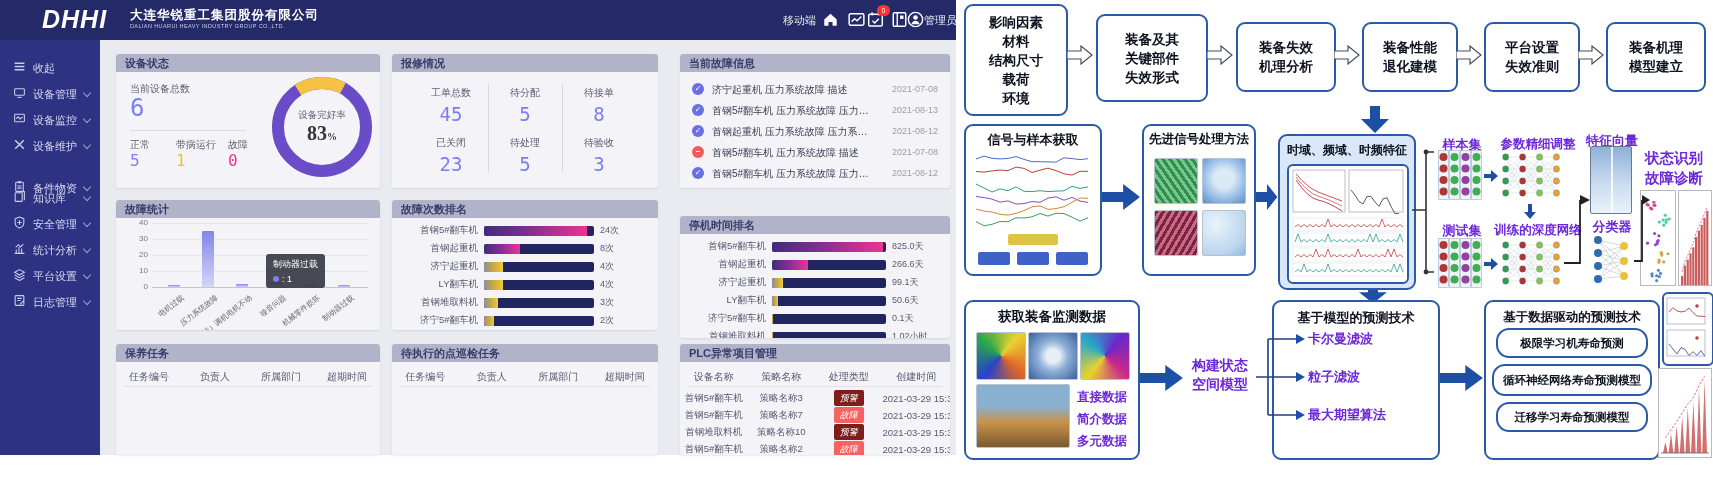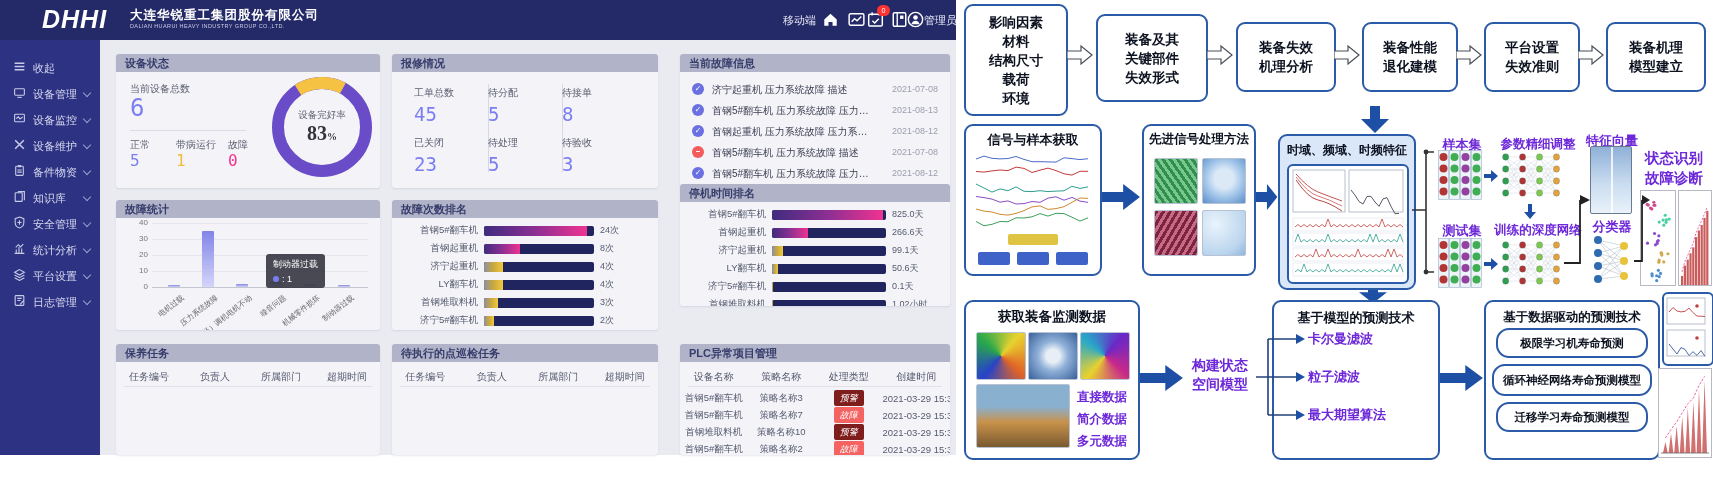"工单总数" .rcell { text-align: none -> center }
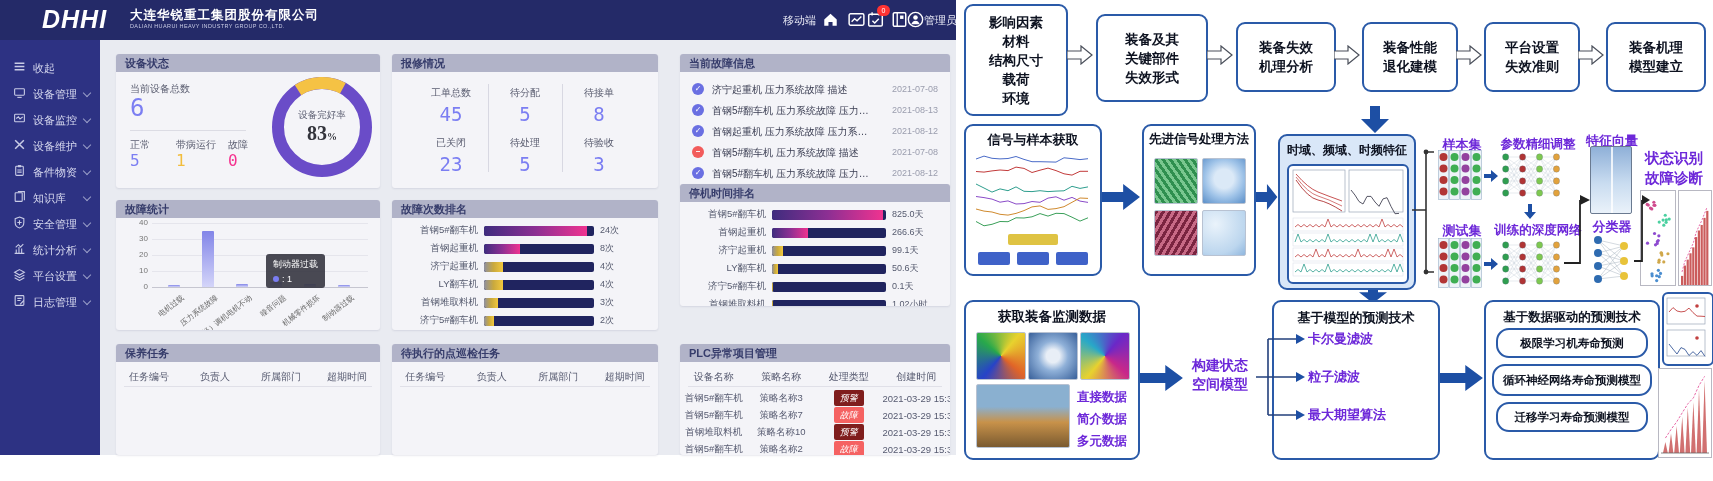"备件物资" div.side-item { top: 122px -> 138px }
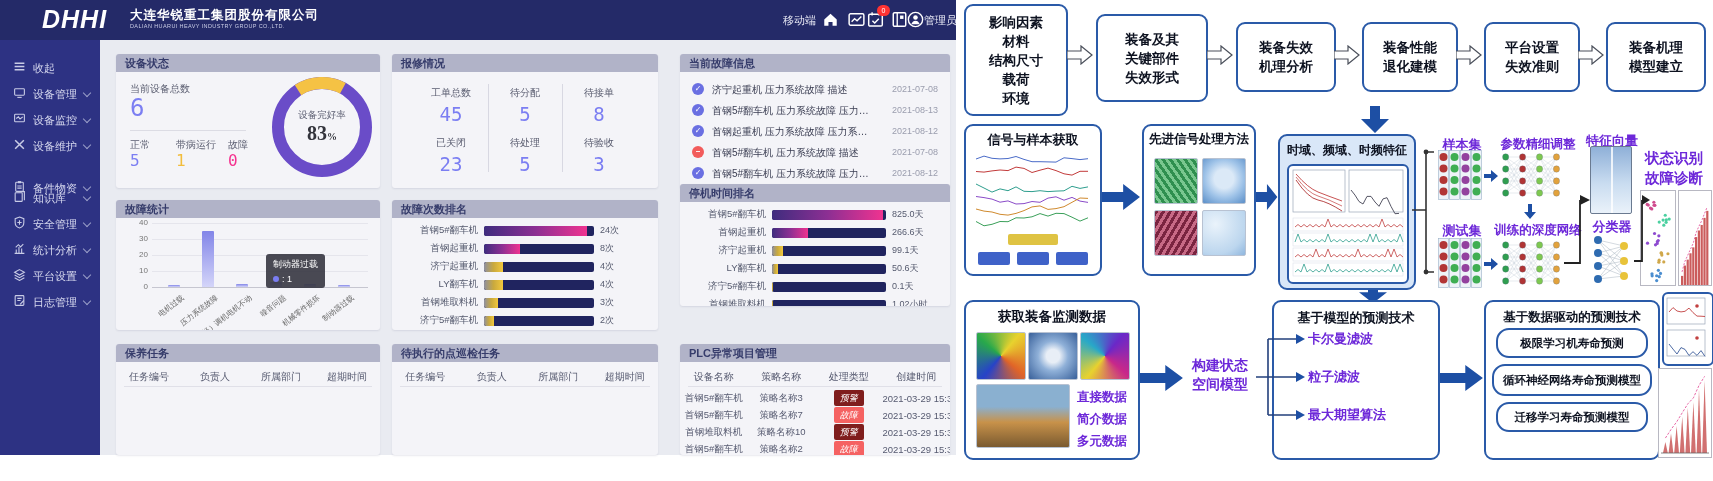"停机时间排名" div.card { top: 184px -> 216px }
